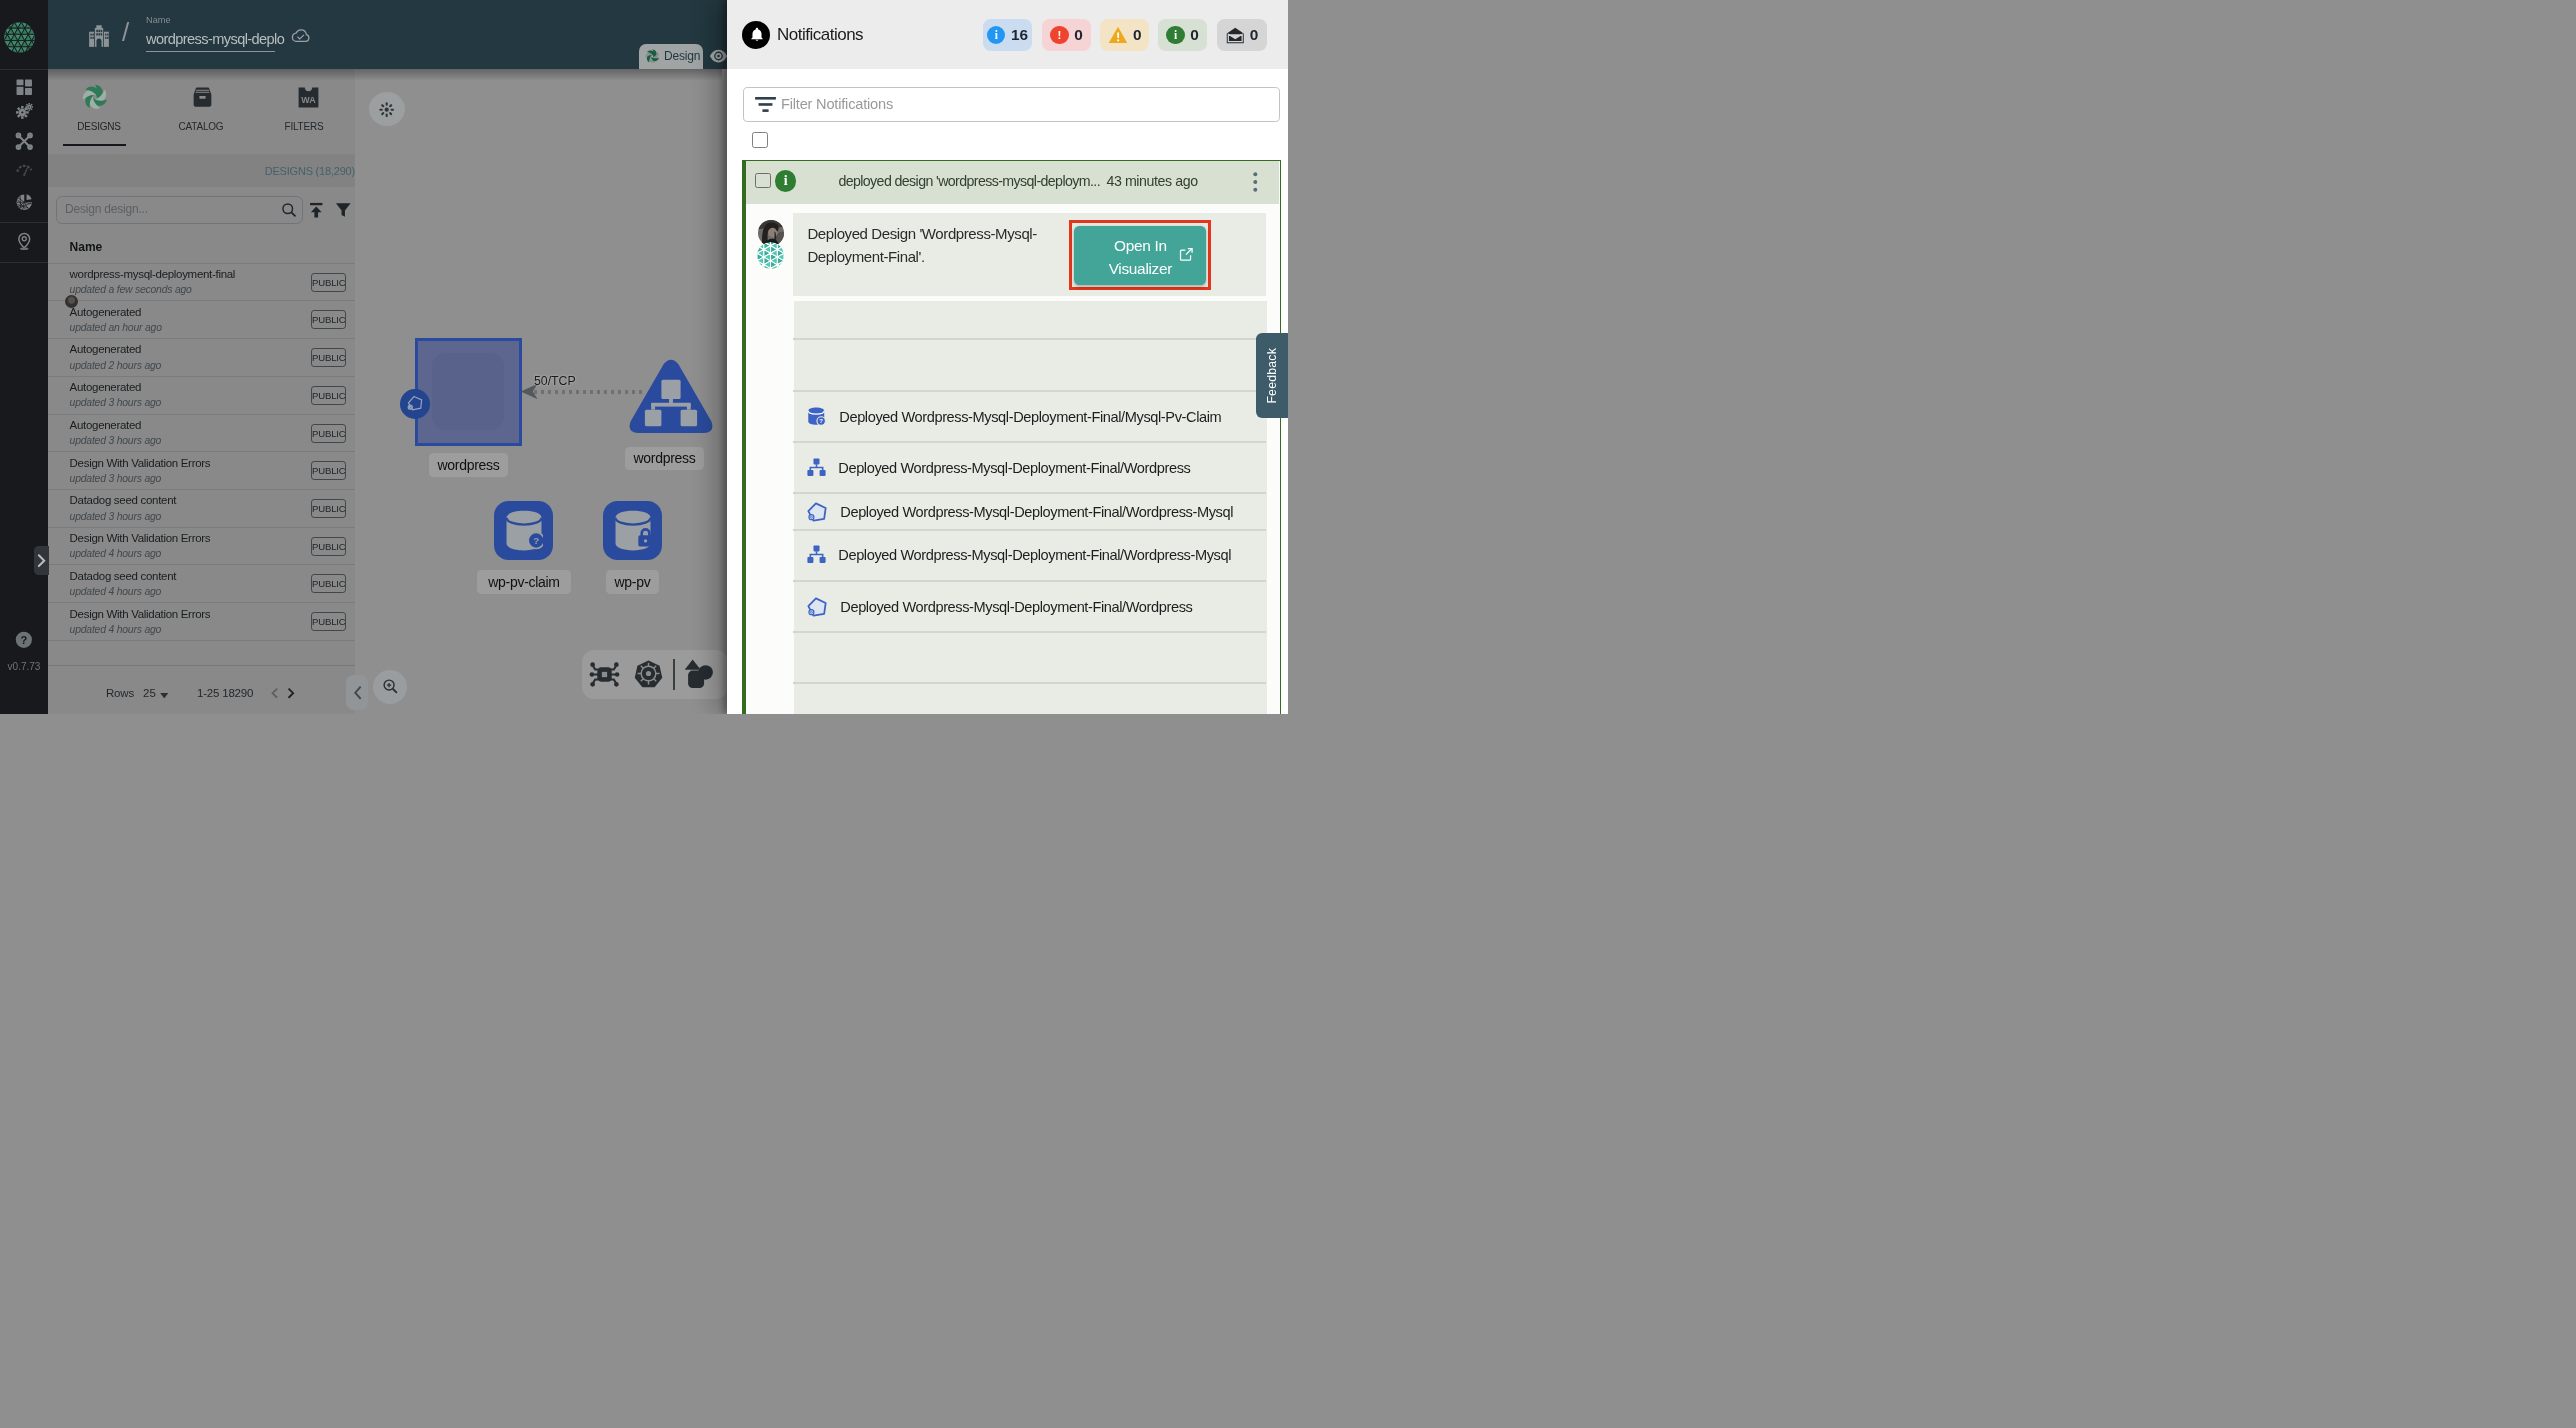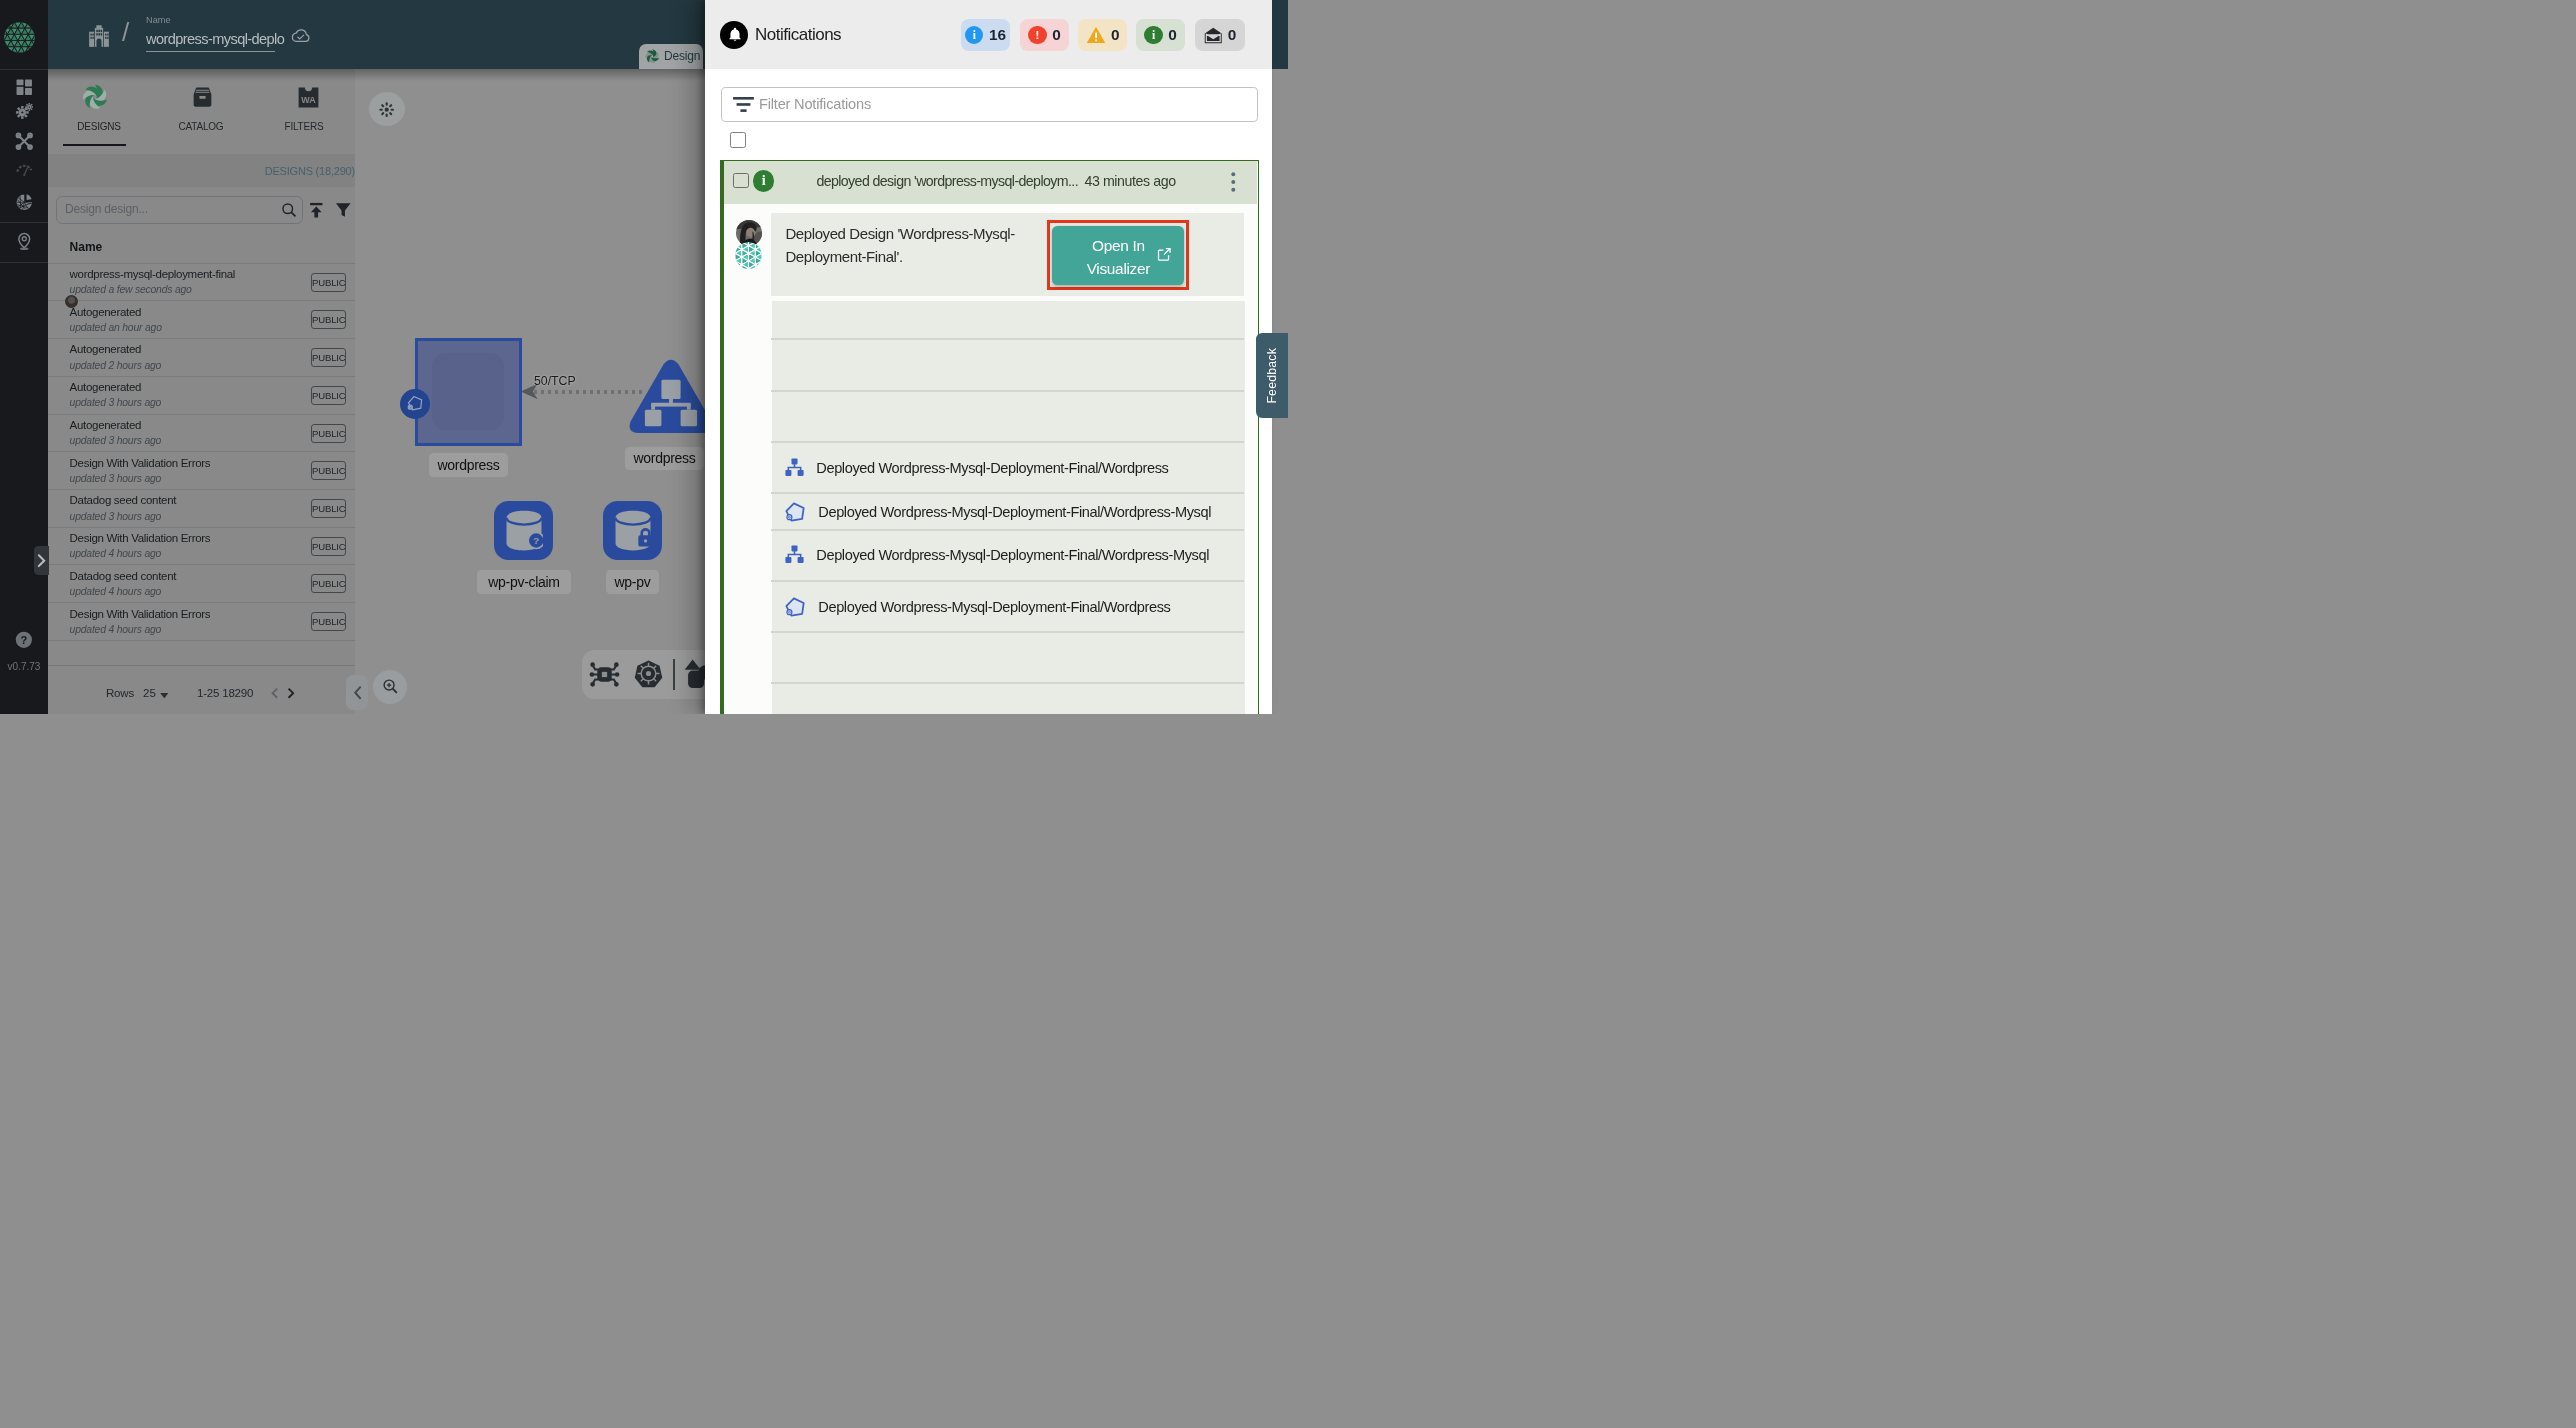"Notifications" #drawer { left: 705px -> 727px }
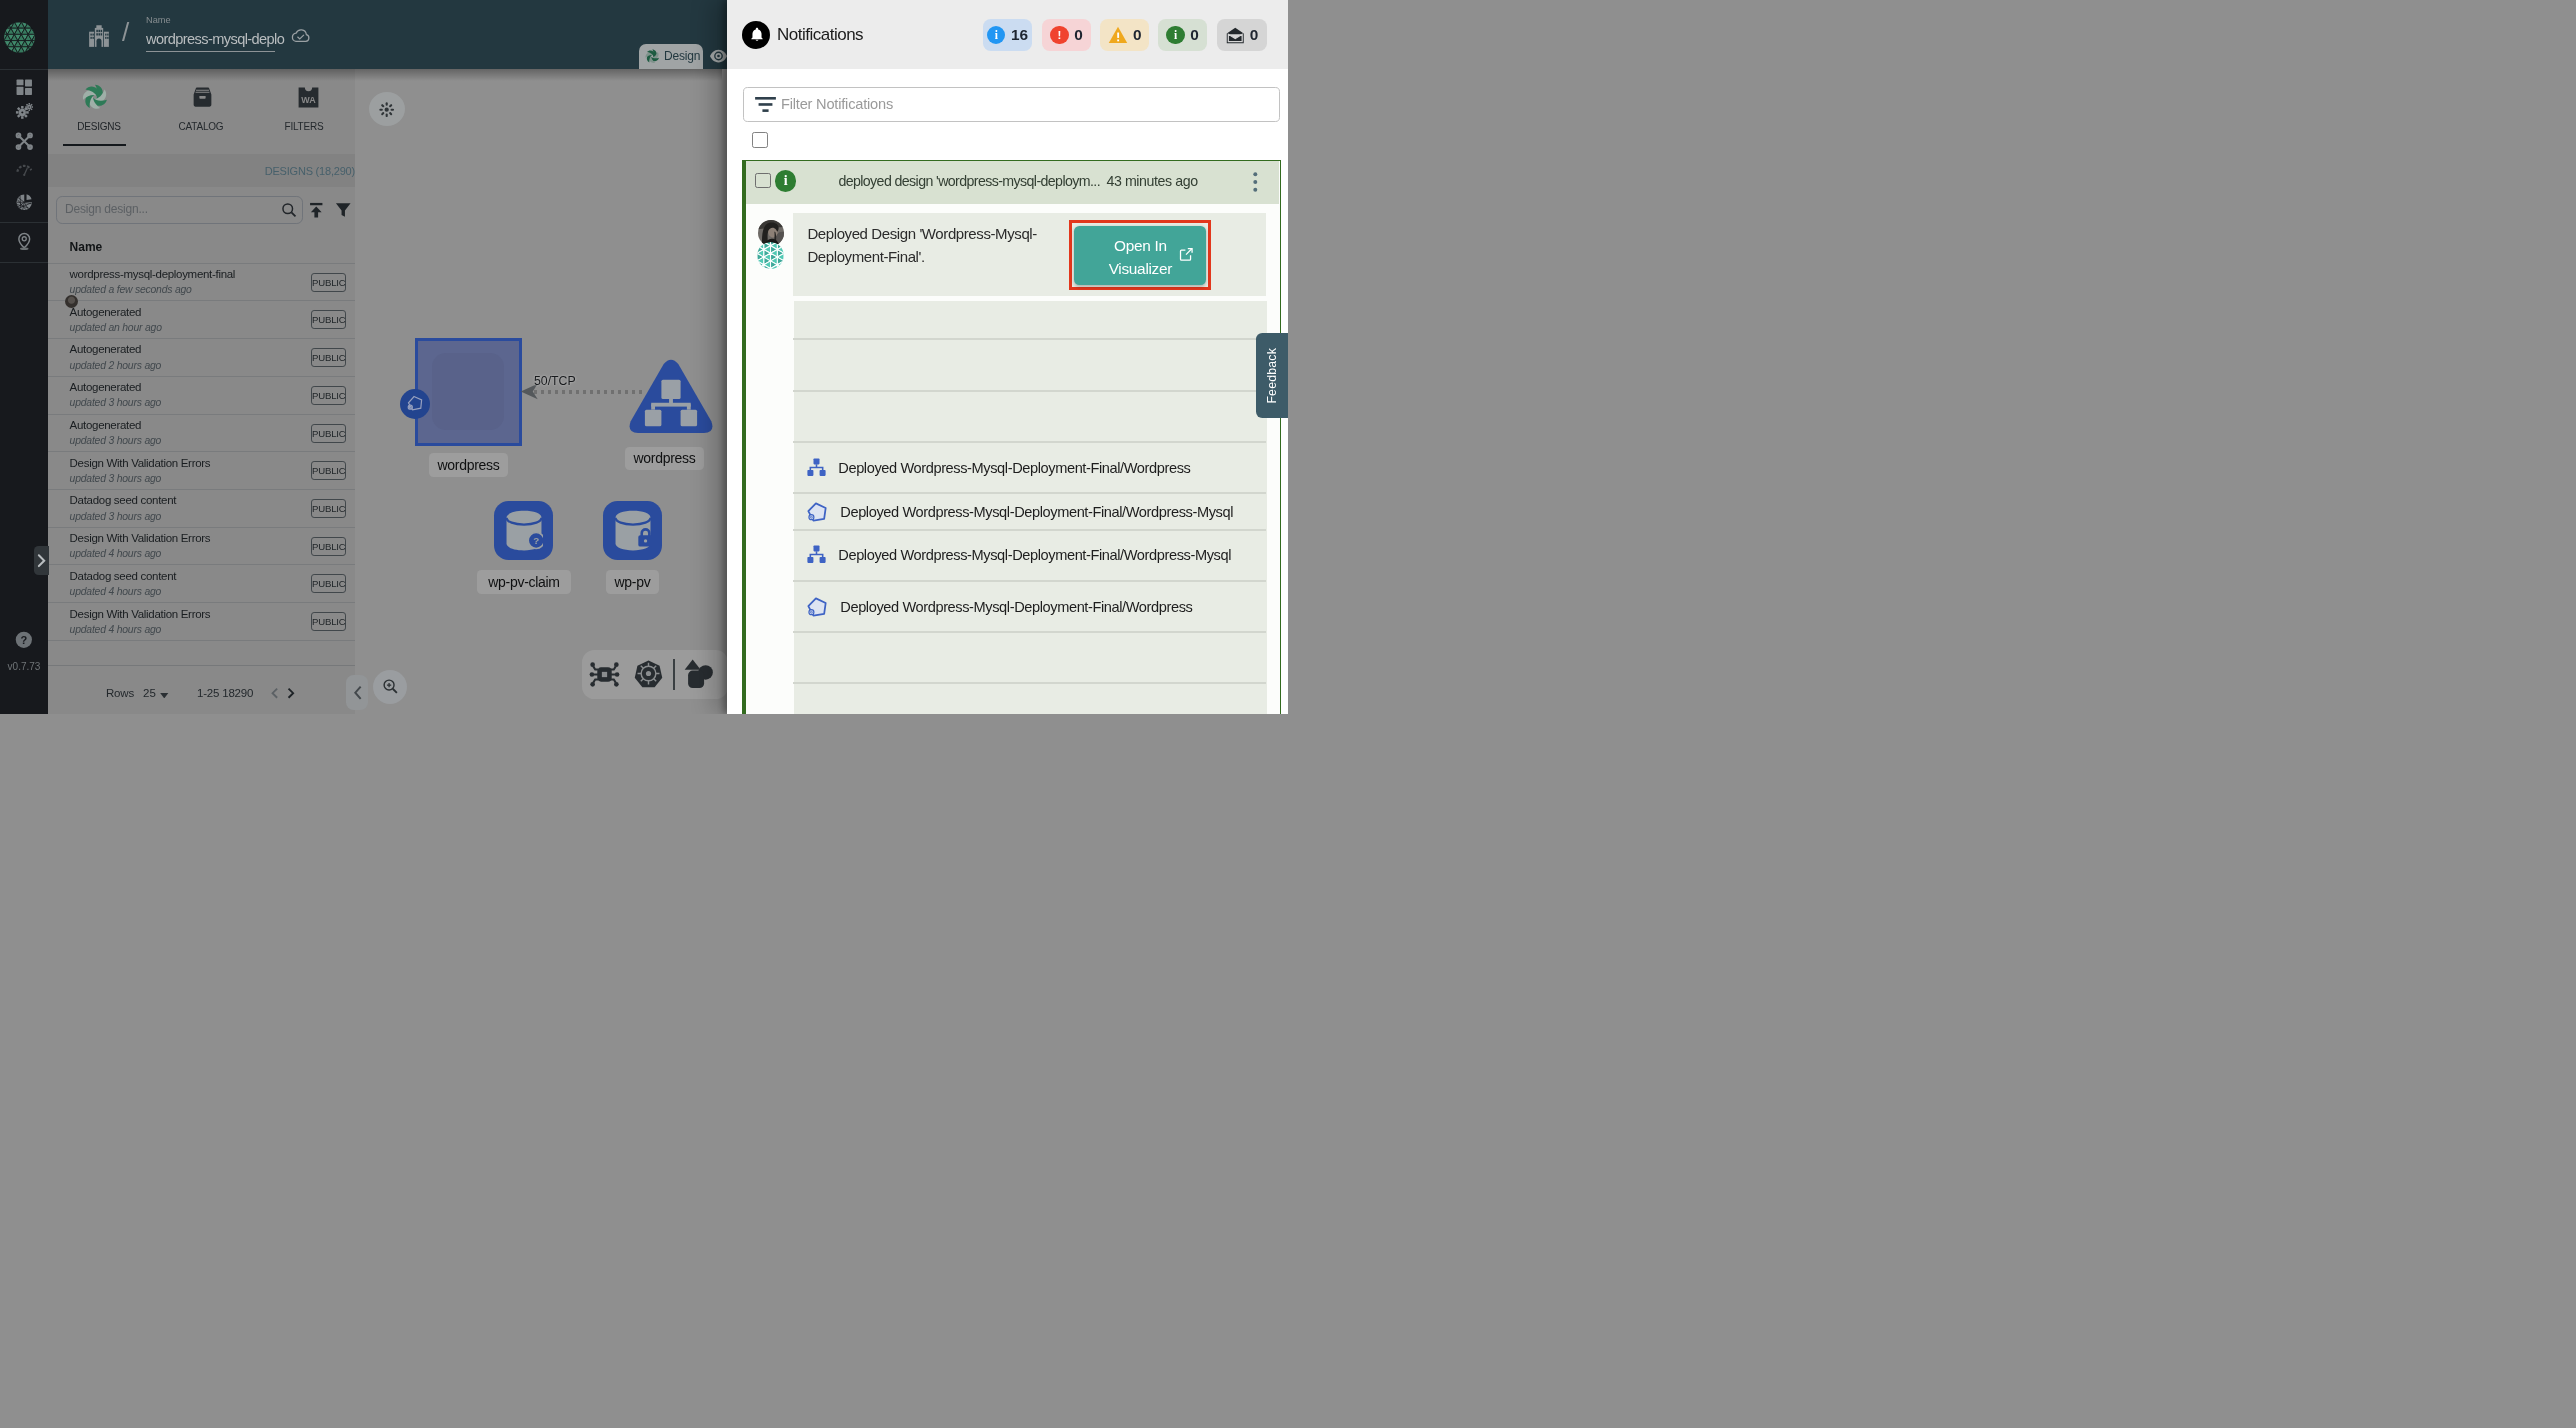"Deployed Wordpress-Mysql-Deployment-Final/Mysql-Pv-Claim" div.nrow { html: none -> <div> <svg> <path></path> <path></path> <circle></circle> <text>?</text> </svg> <span>Deployed Wordpress-Mysql-Deployment-Final/Mysql-Pv-Claim</span> </div> }
